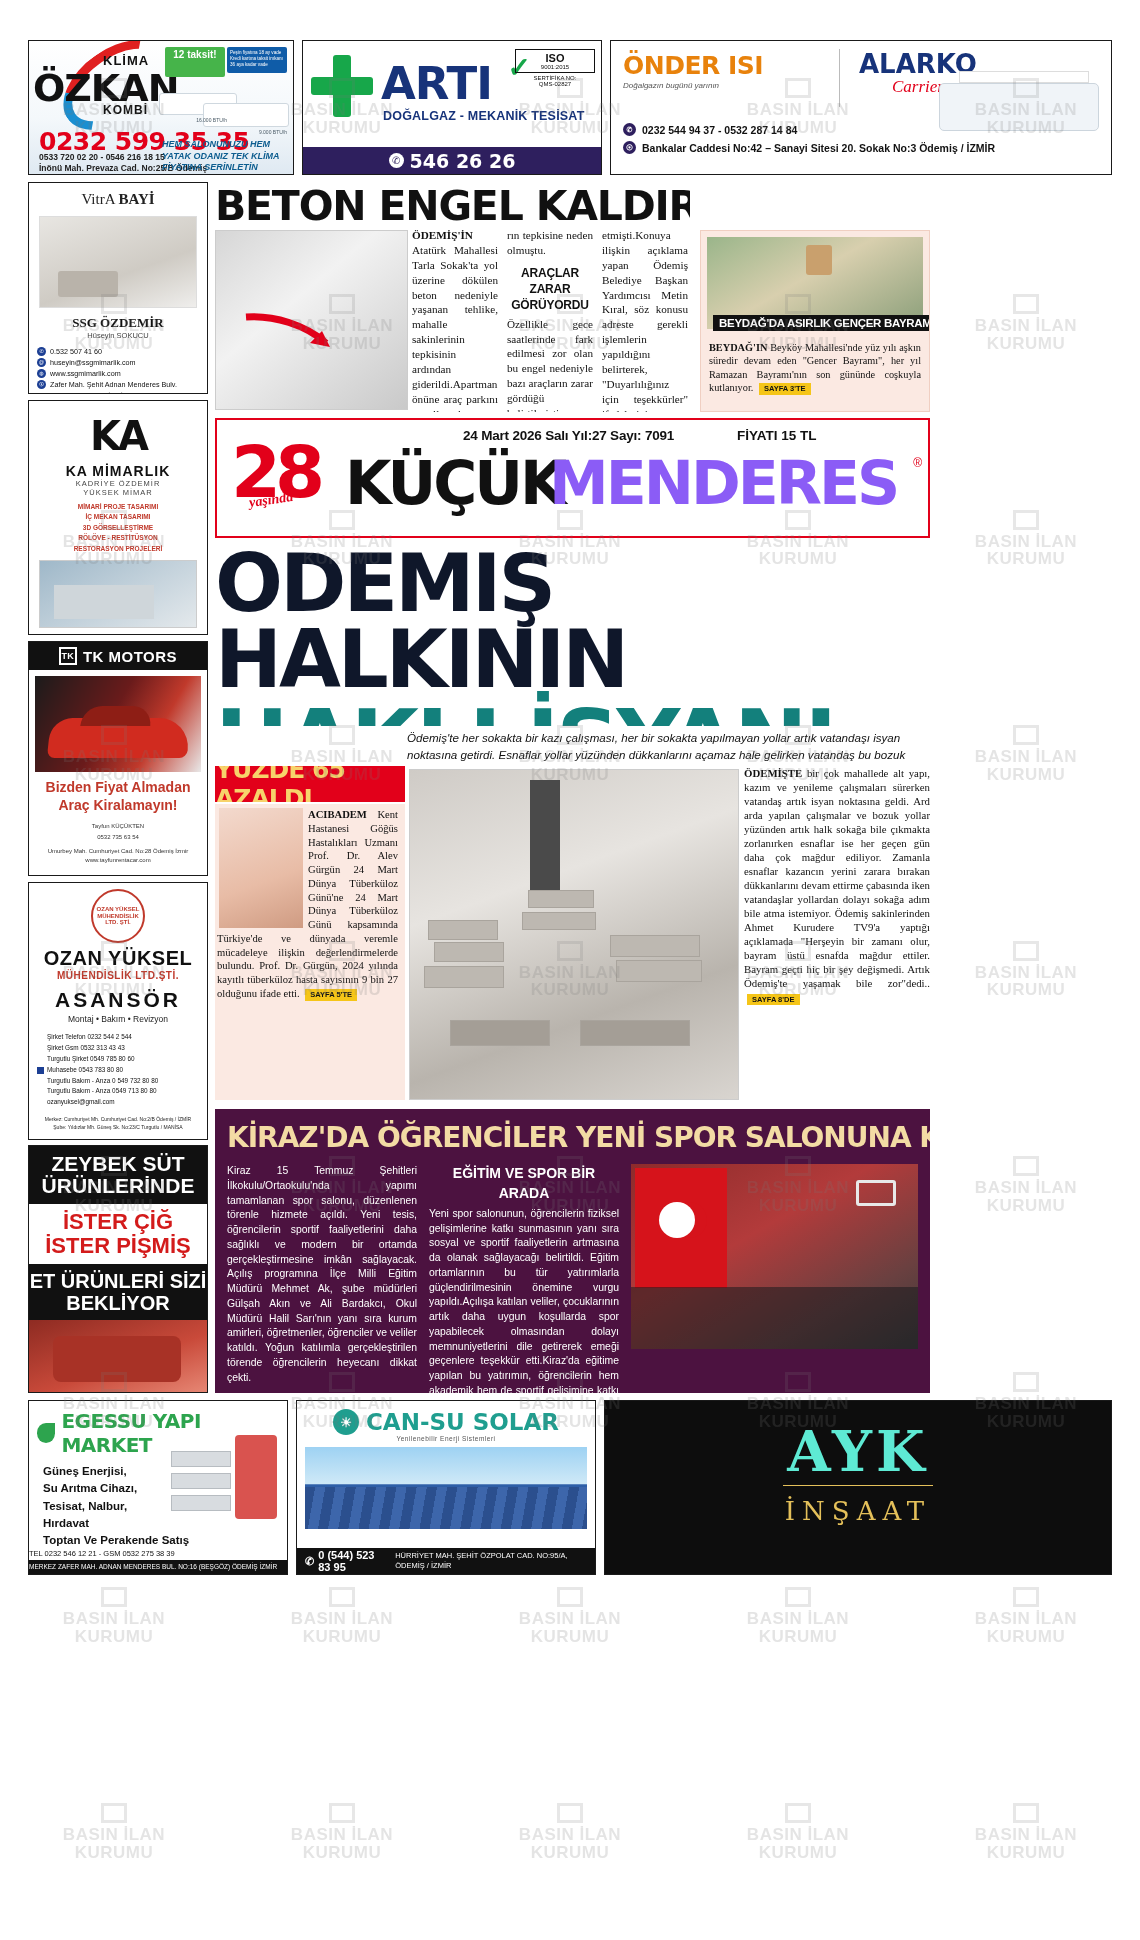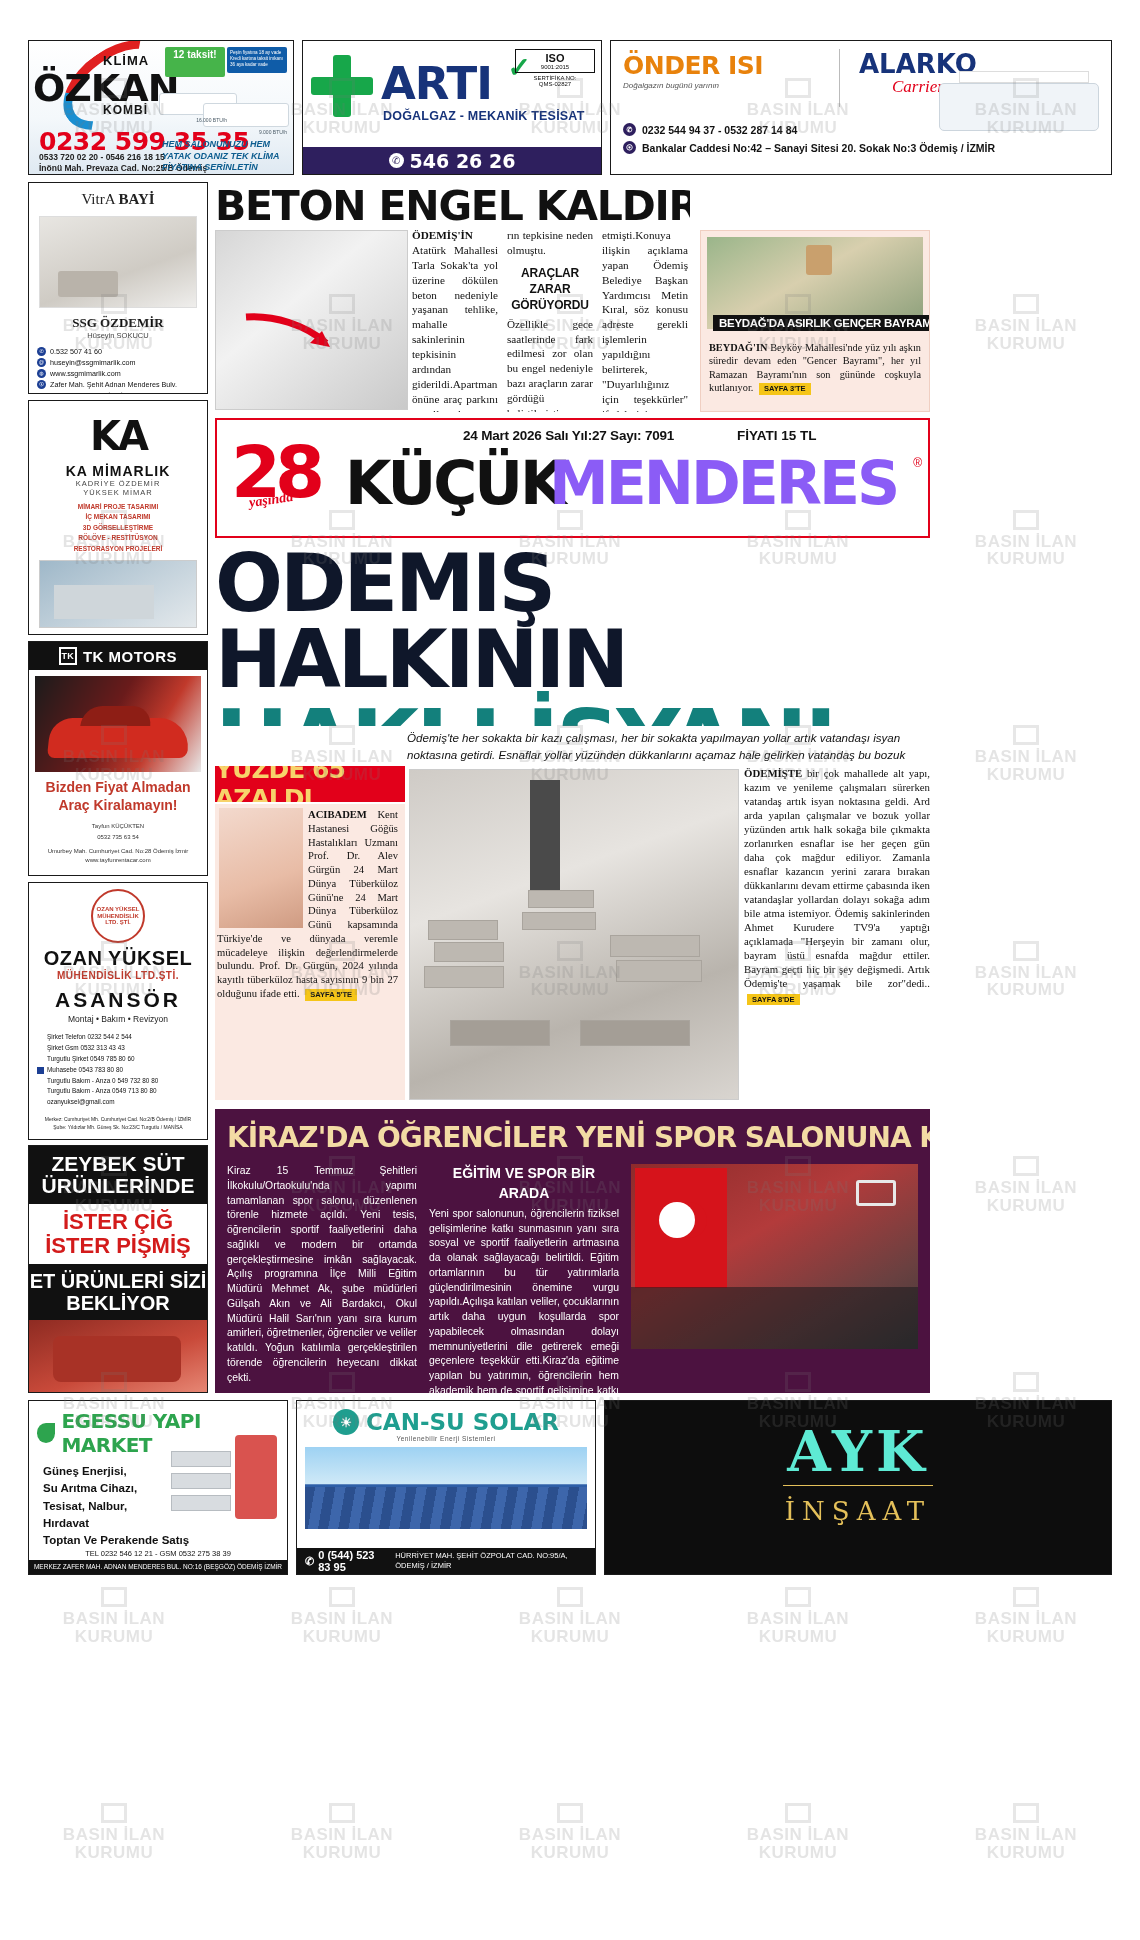"TEL 0232 546 12 21" .eg-foot { text-align: center -> none }
